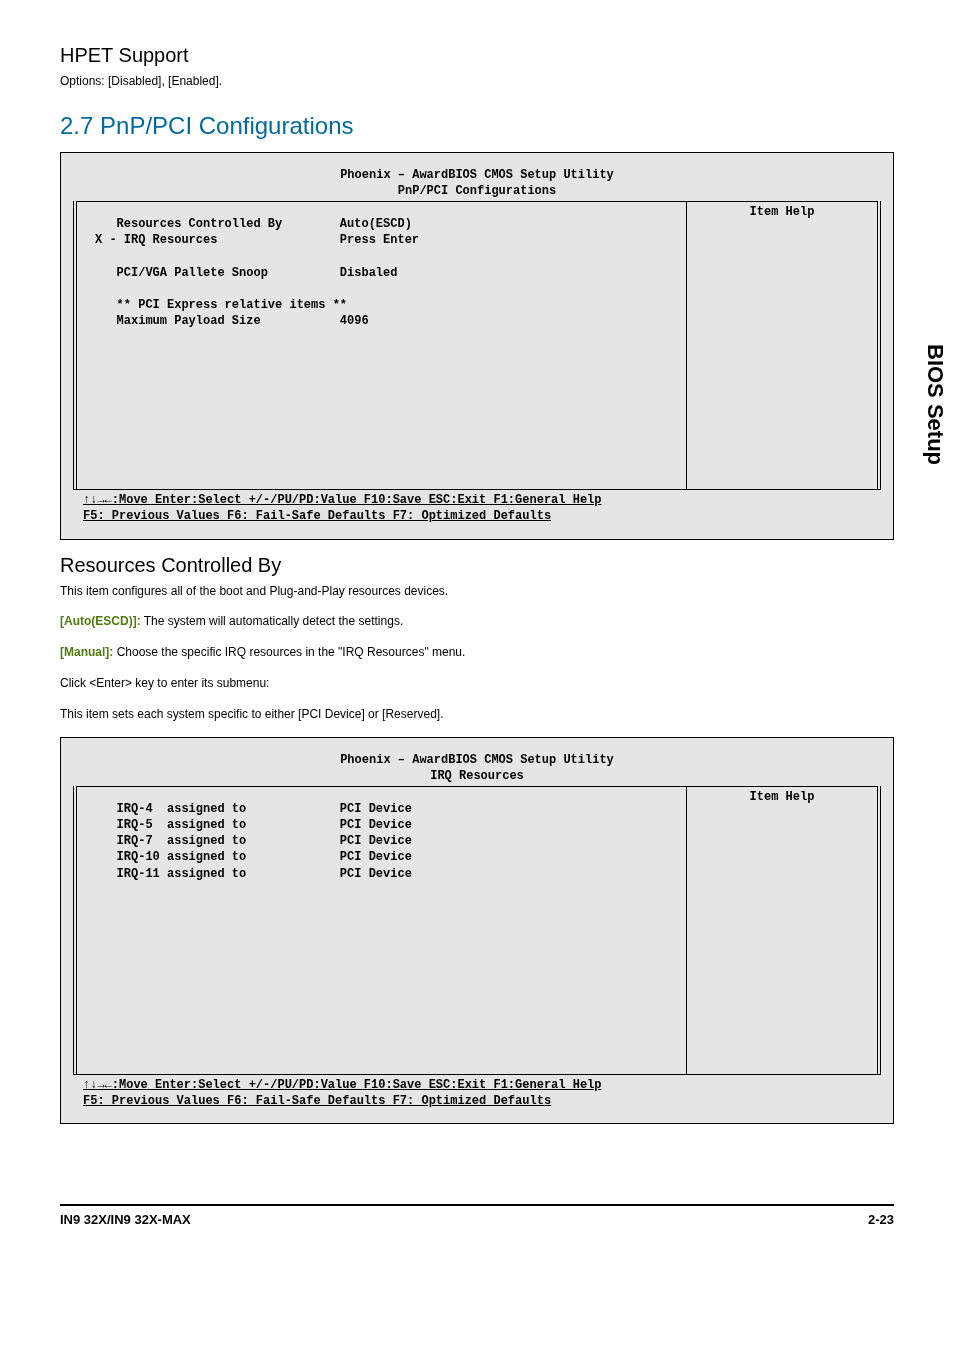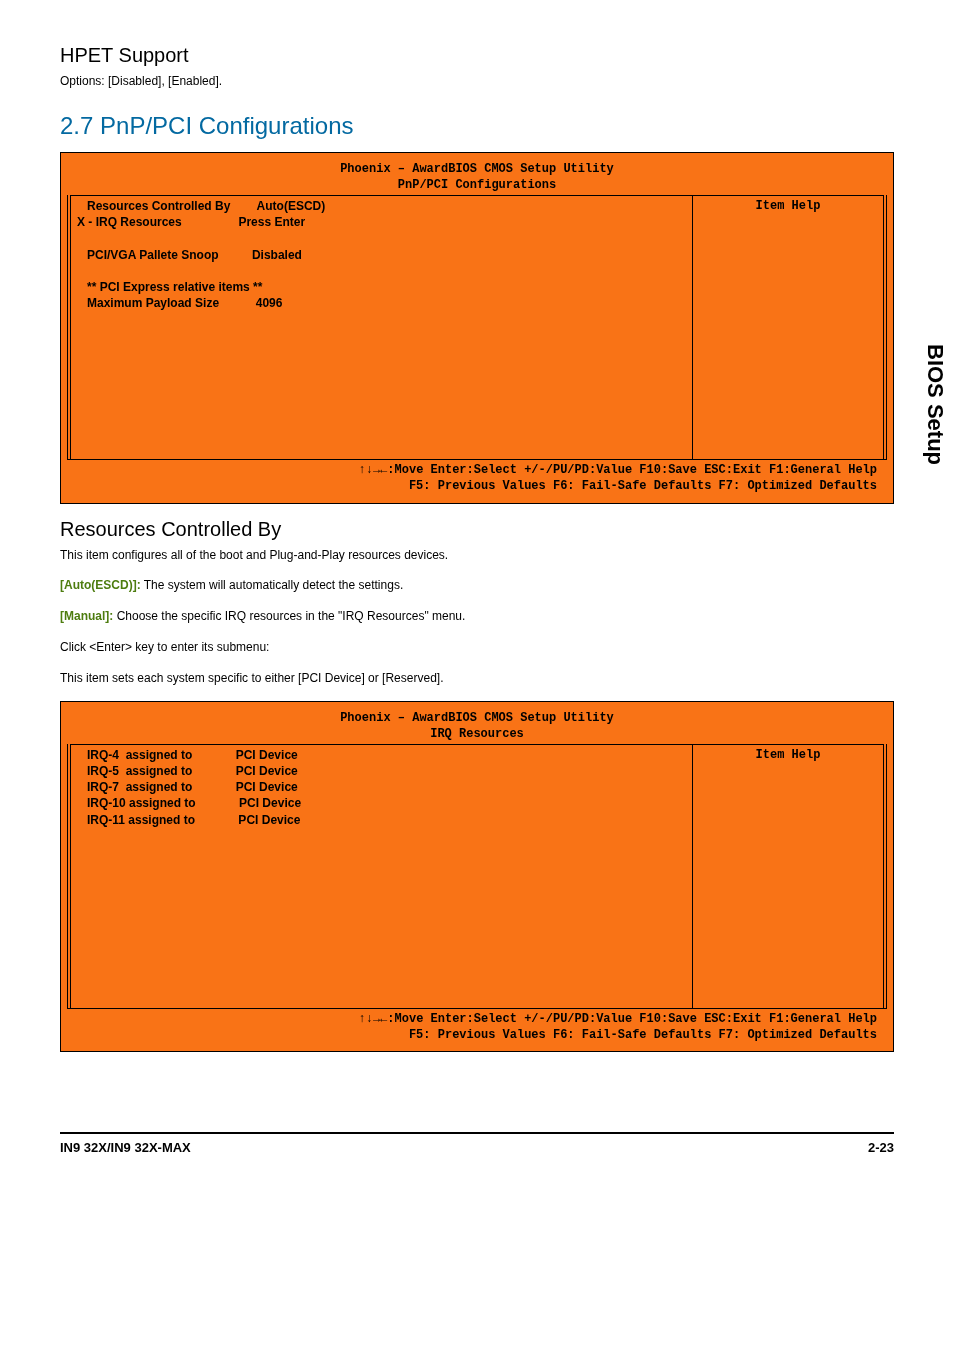"Phoenix – AwardBIOS CMOS Setup" .bios-box { background: #f97316 -> #e5e5e5; padding: 6px -> 12px }
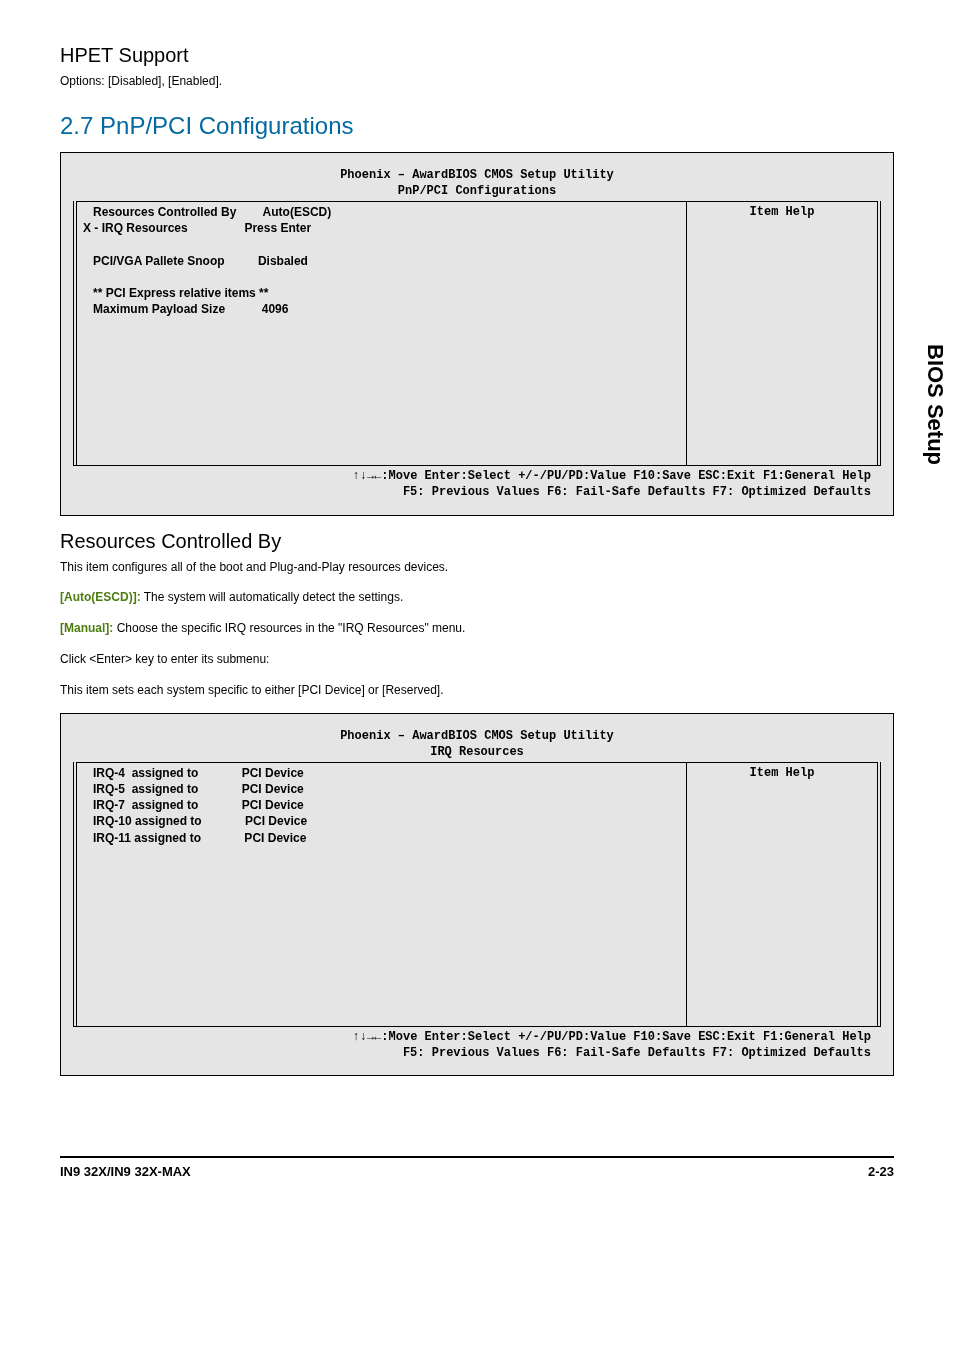"Resources Controlled By Auto(ESCD)" pre.bios-content { font-family: Liberation Sans, sans-serif -> Liberation Mono, monospace; margin: 0 -> 12px }
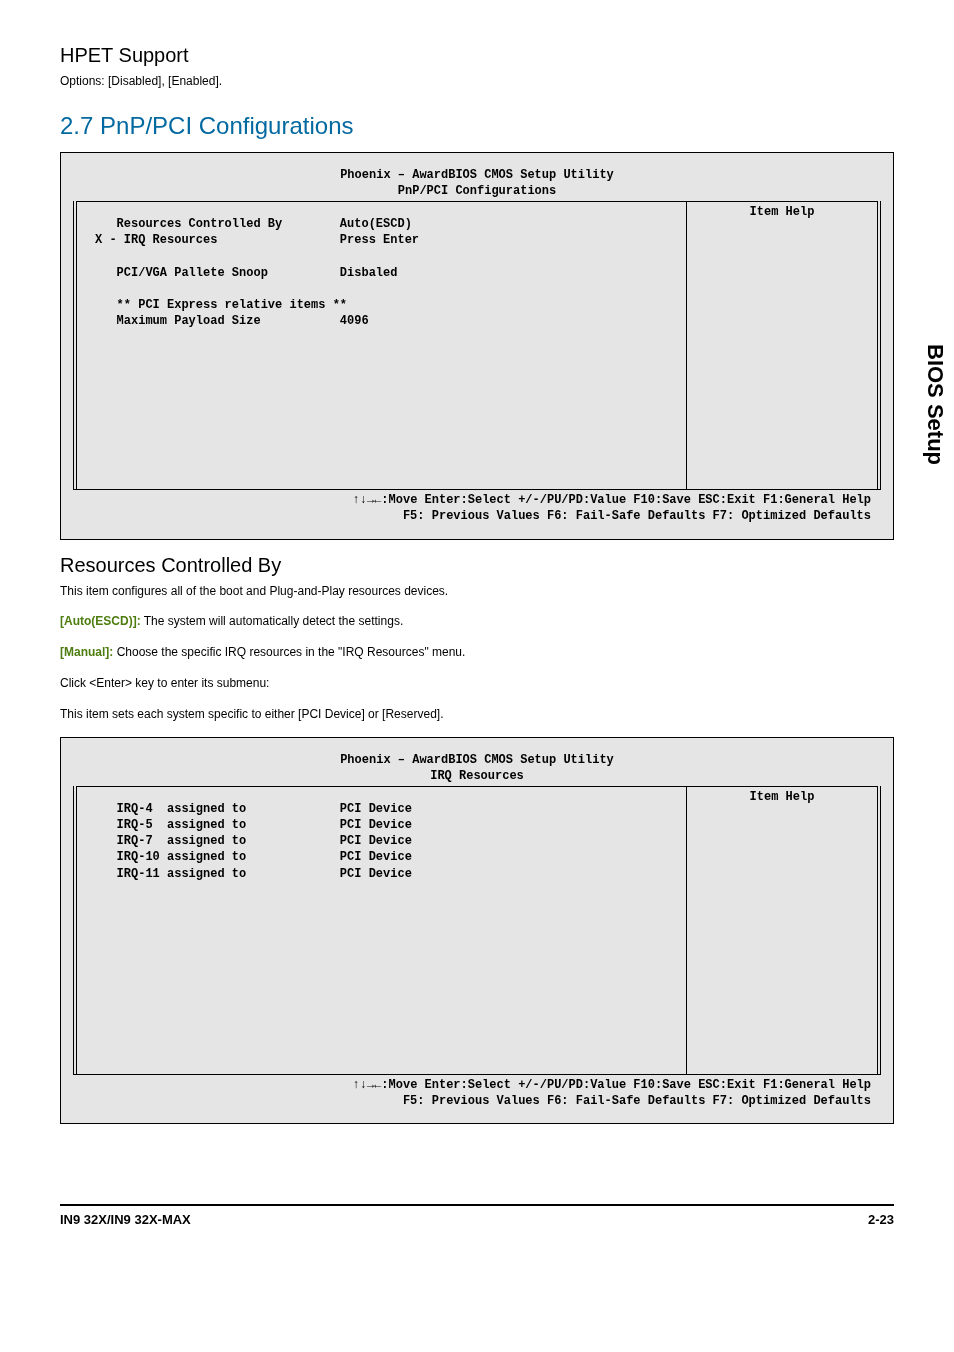"↑↓→←:Move Enter:Select +/-/PU/PD:Value" .bios-footer { text-align: right -> left; text-decoration: none -> underline }
